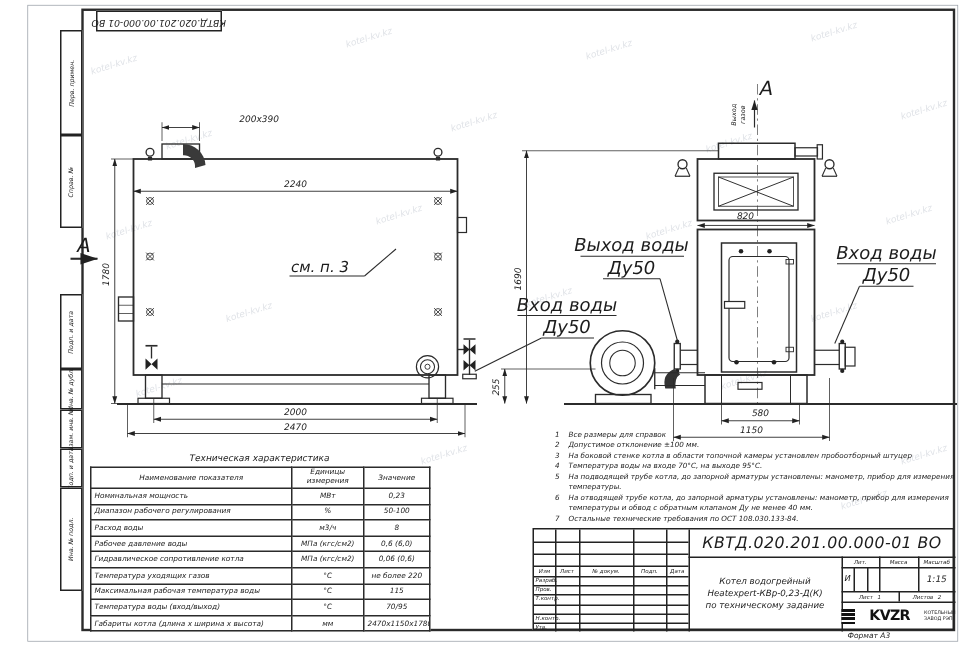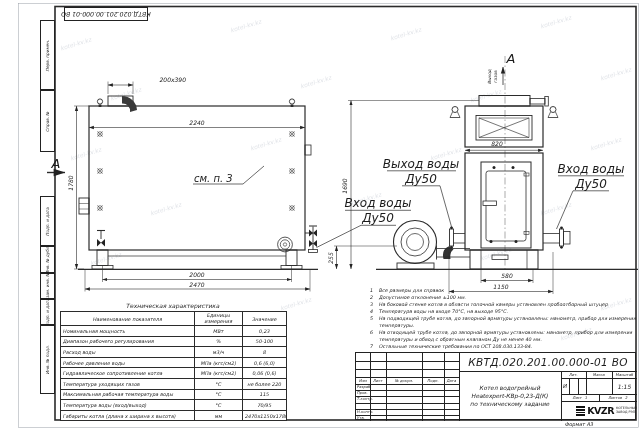"KVZR" .logo-row { justify-content: flex-end -> space-between }
